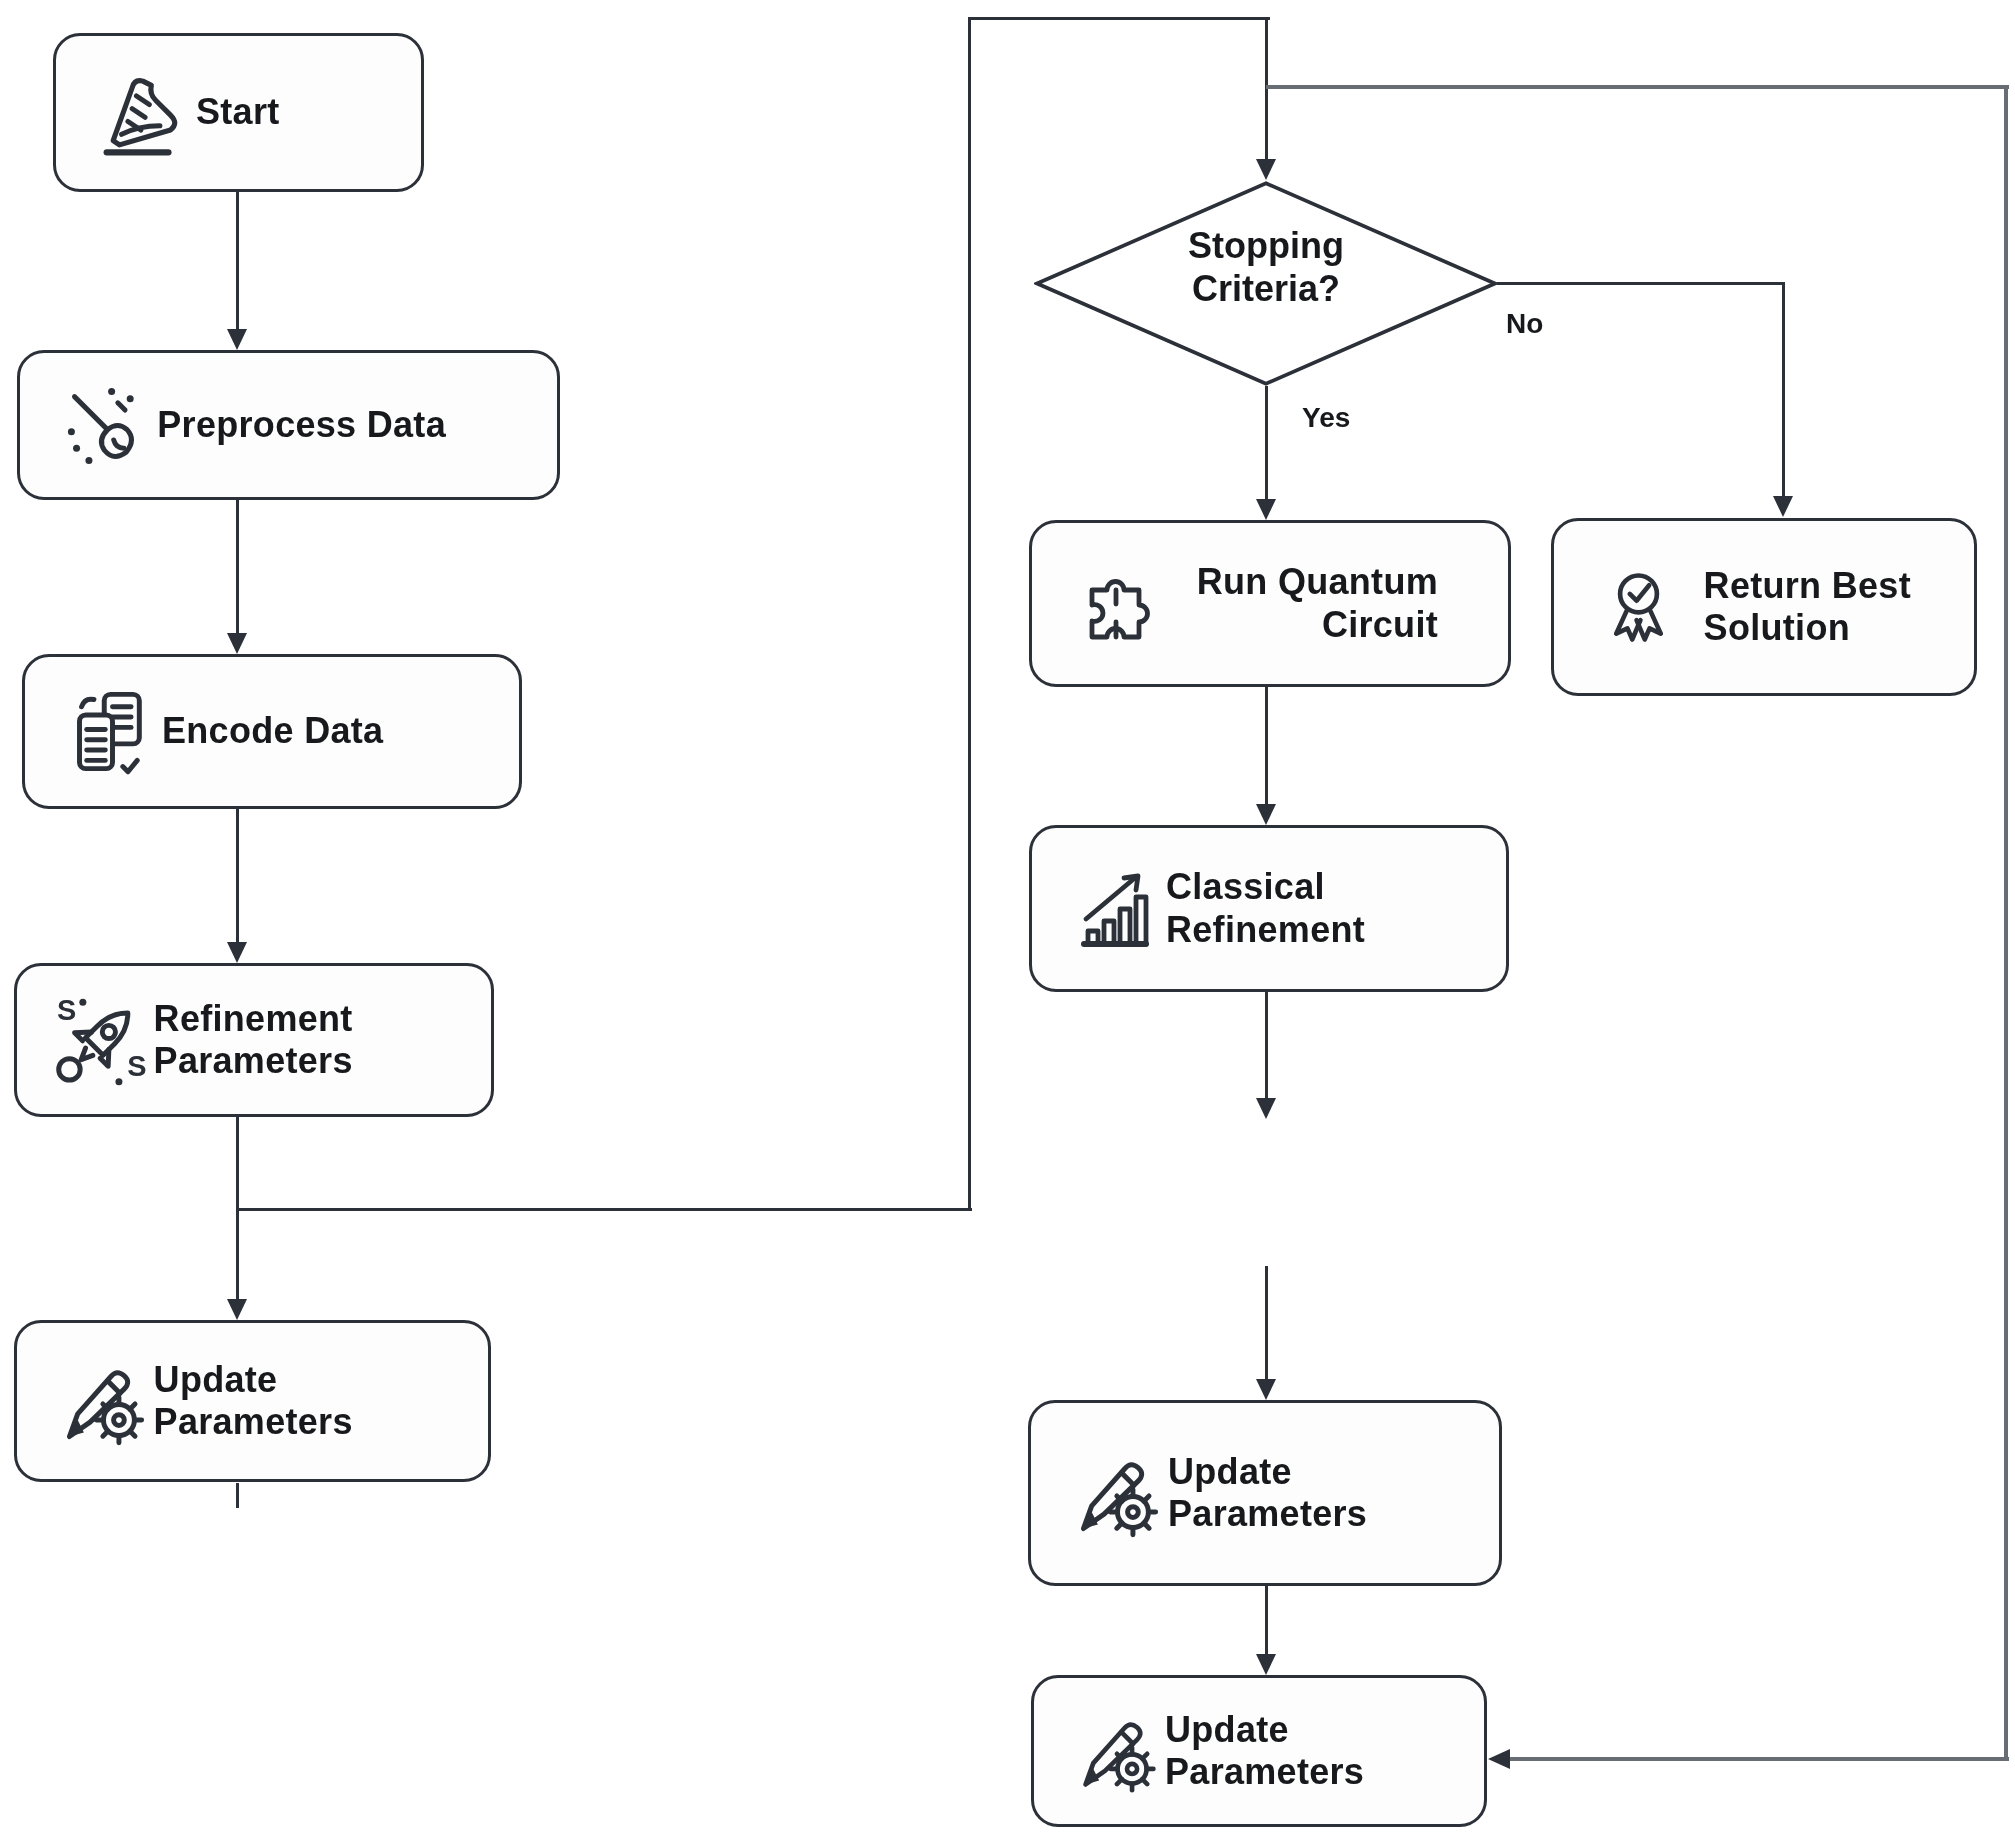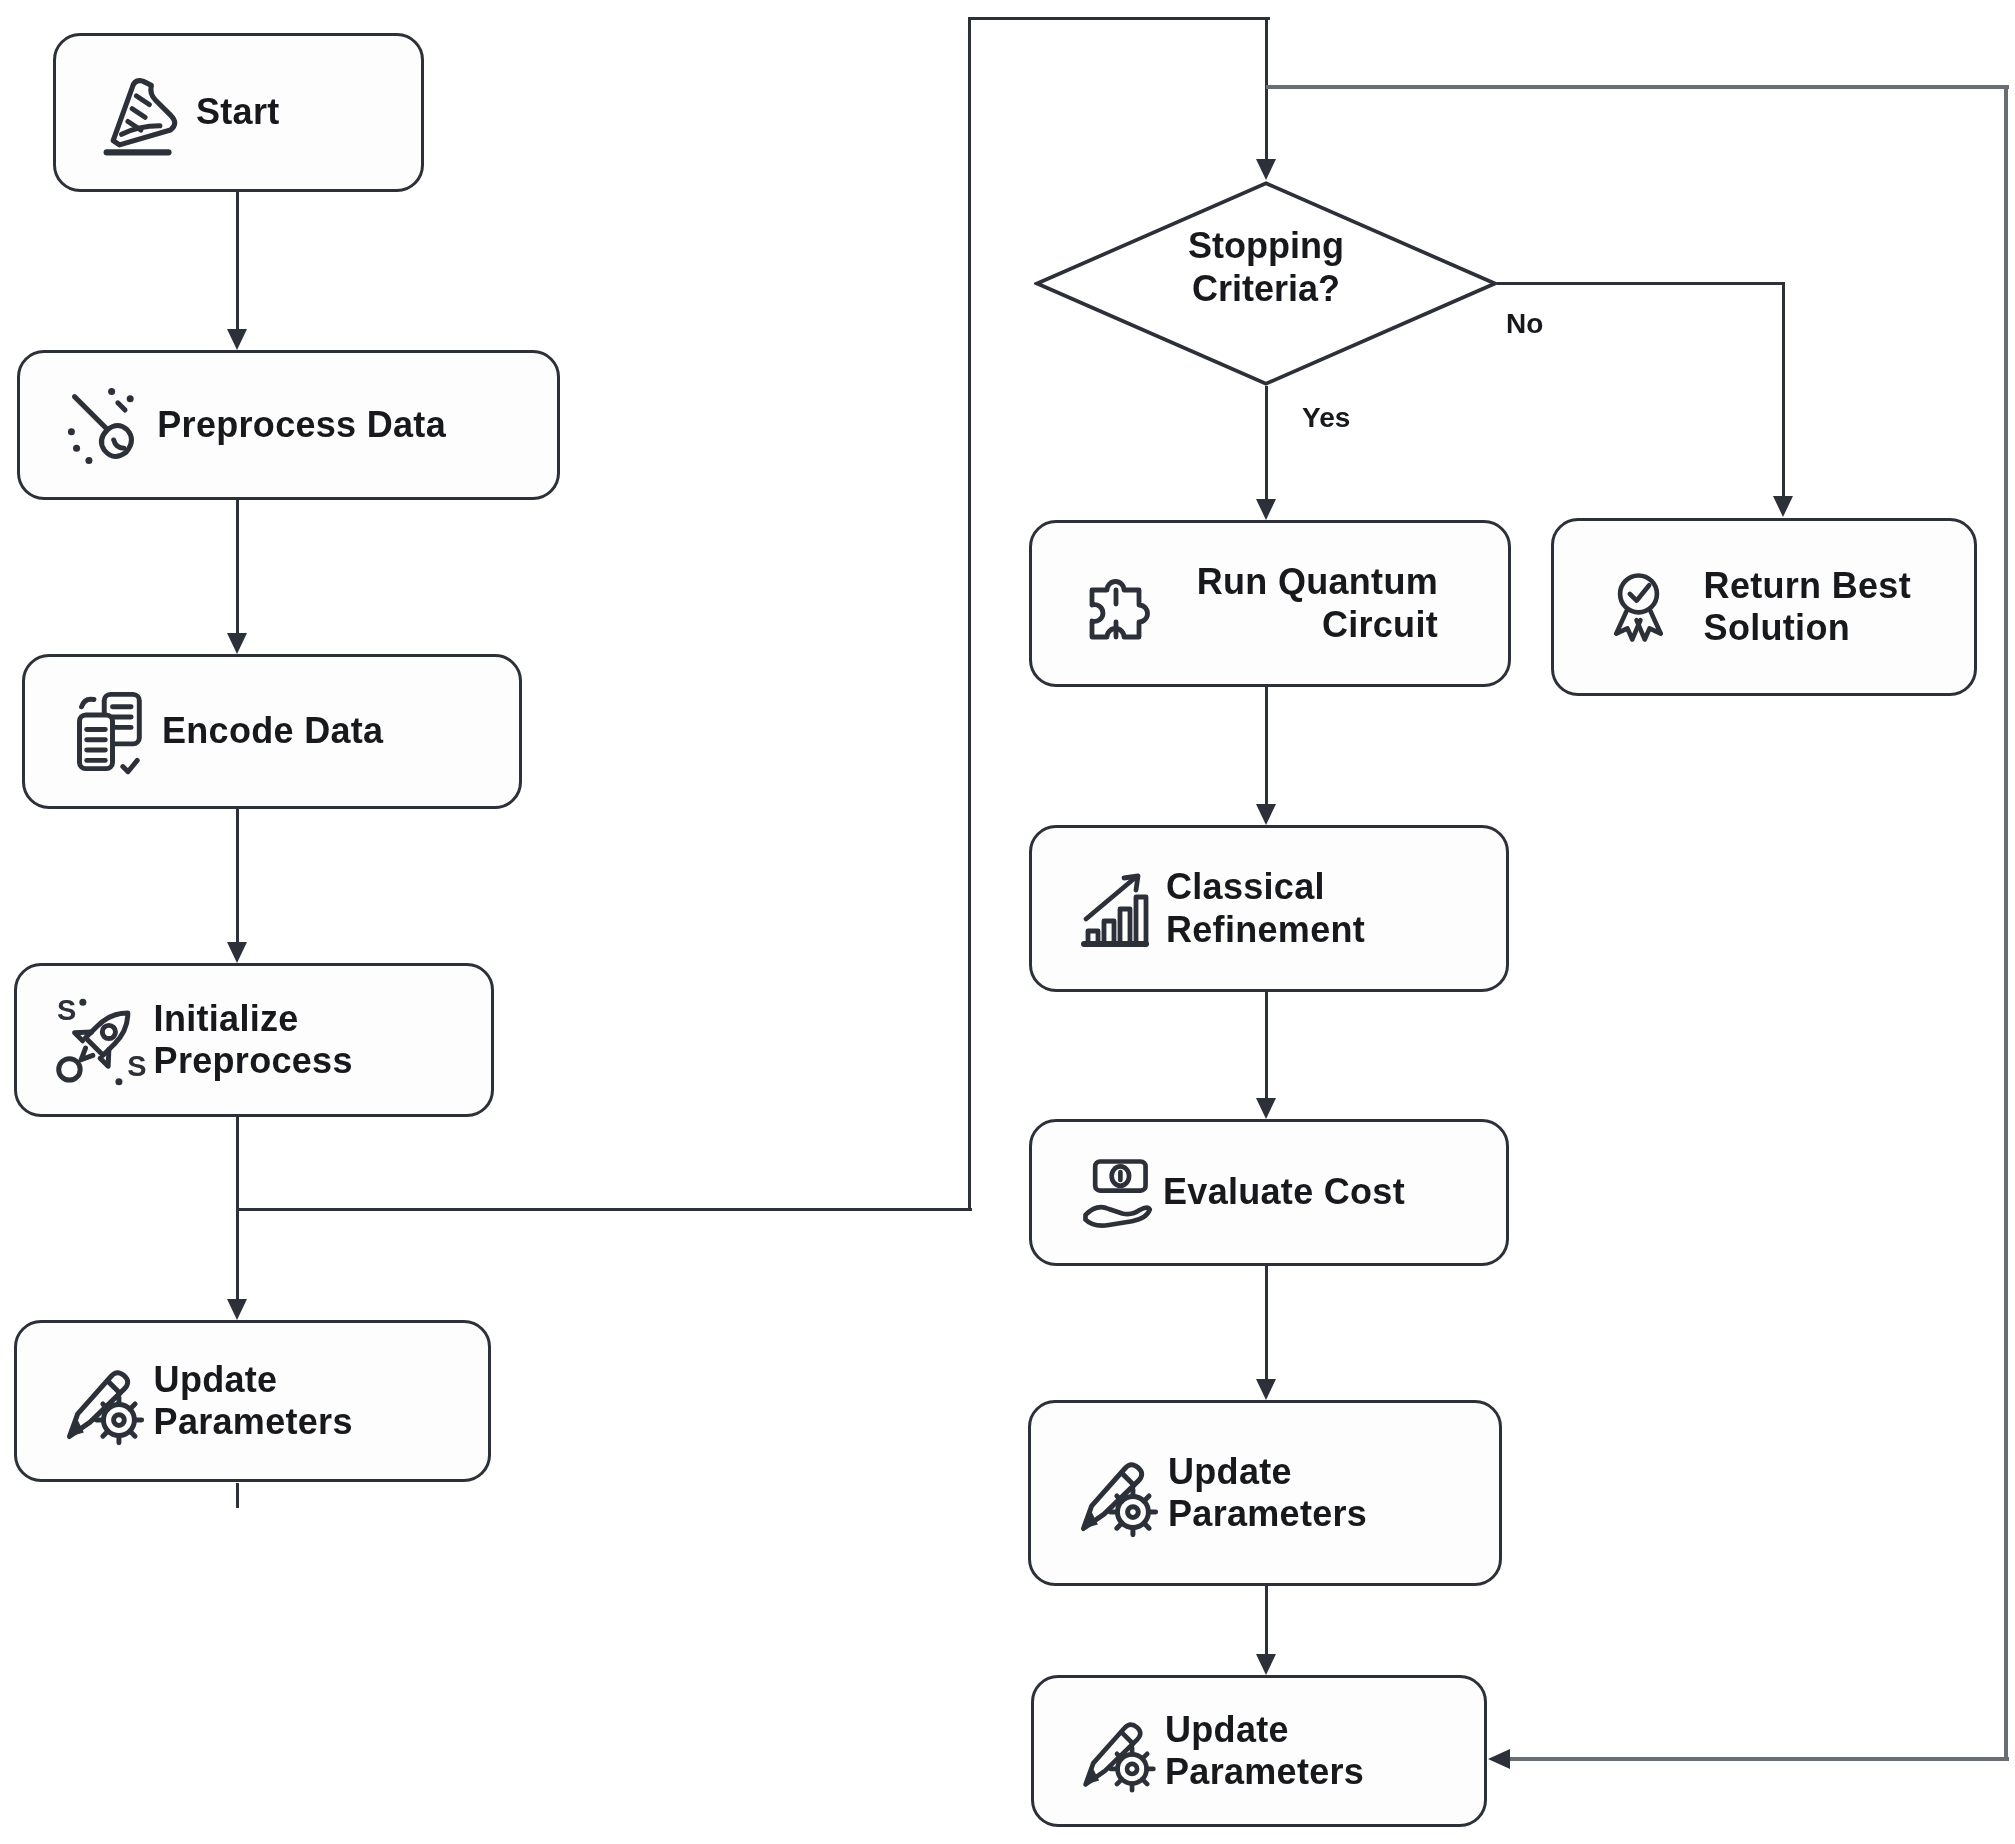"Initialize Preprocess" span.label { text: Initialize Preprocess -> Refinement Parameters }
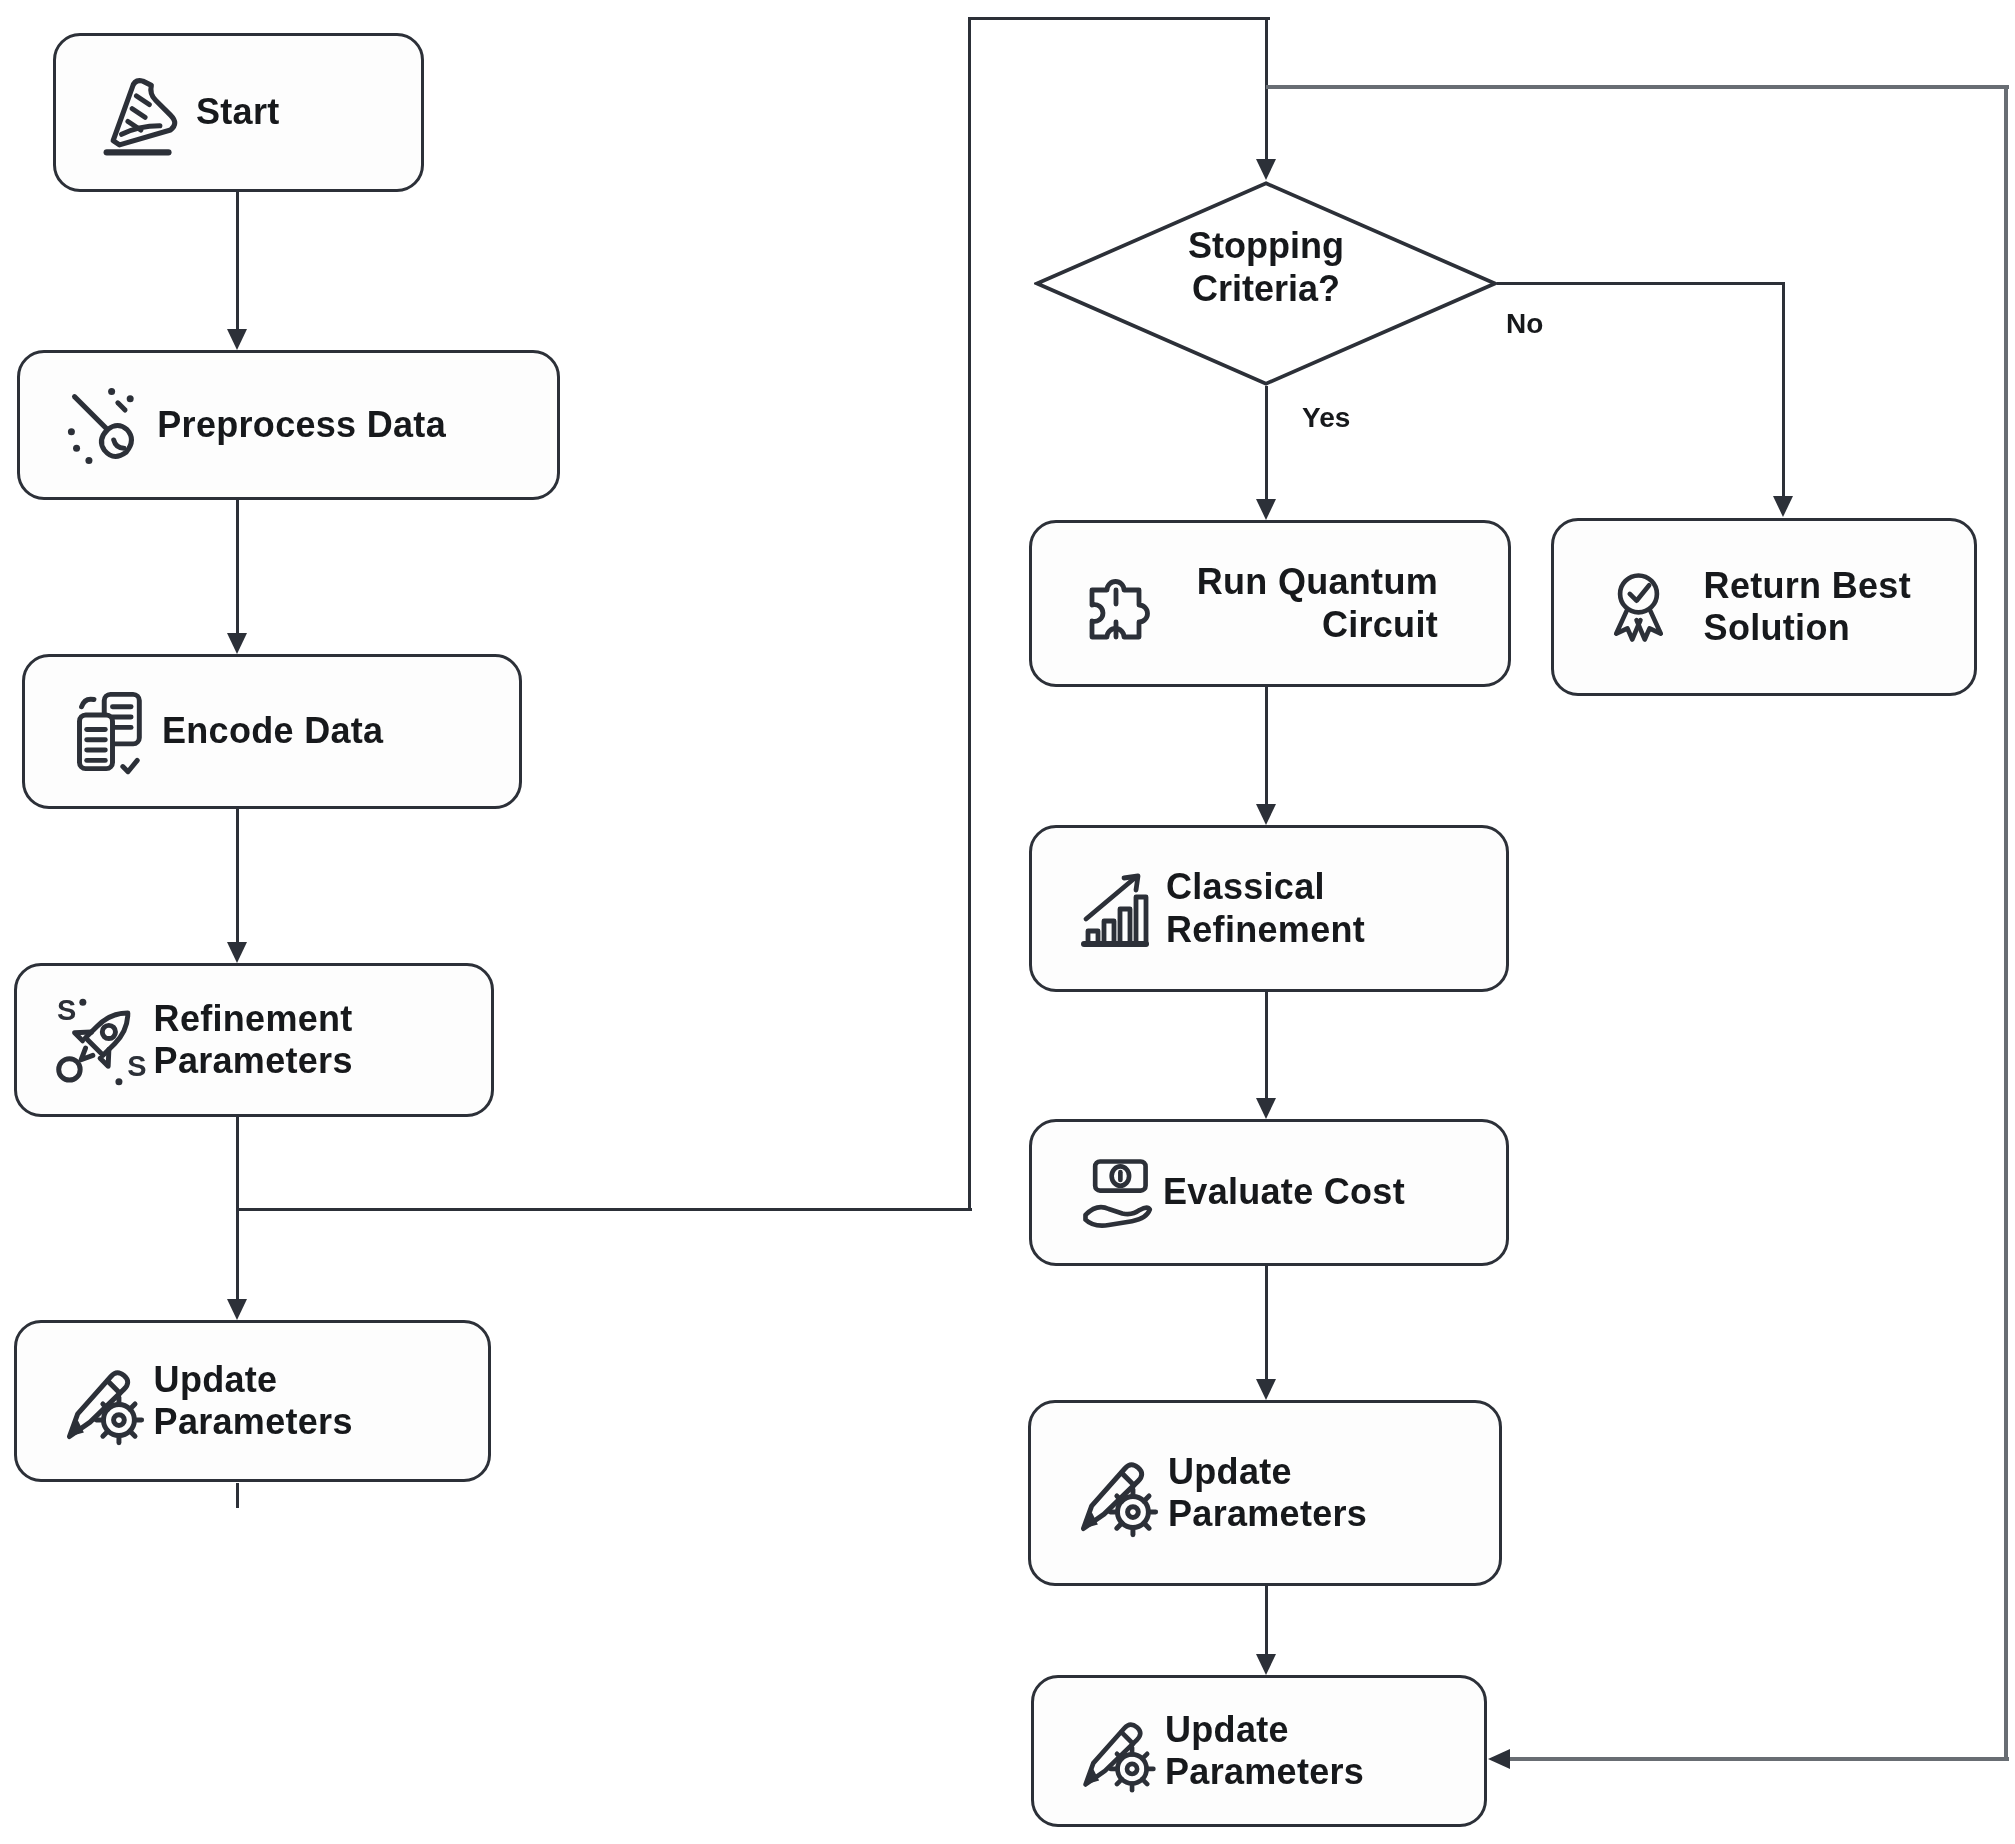"Evaluate Cost" div.node { html: <div> <span> <svg> <rect></rect> <ellipse></ellipse> <line></line> <path></path> </svg> </span> <span>Evaluate Cost</span> </div> -> none }
